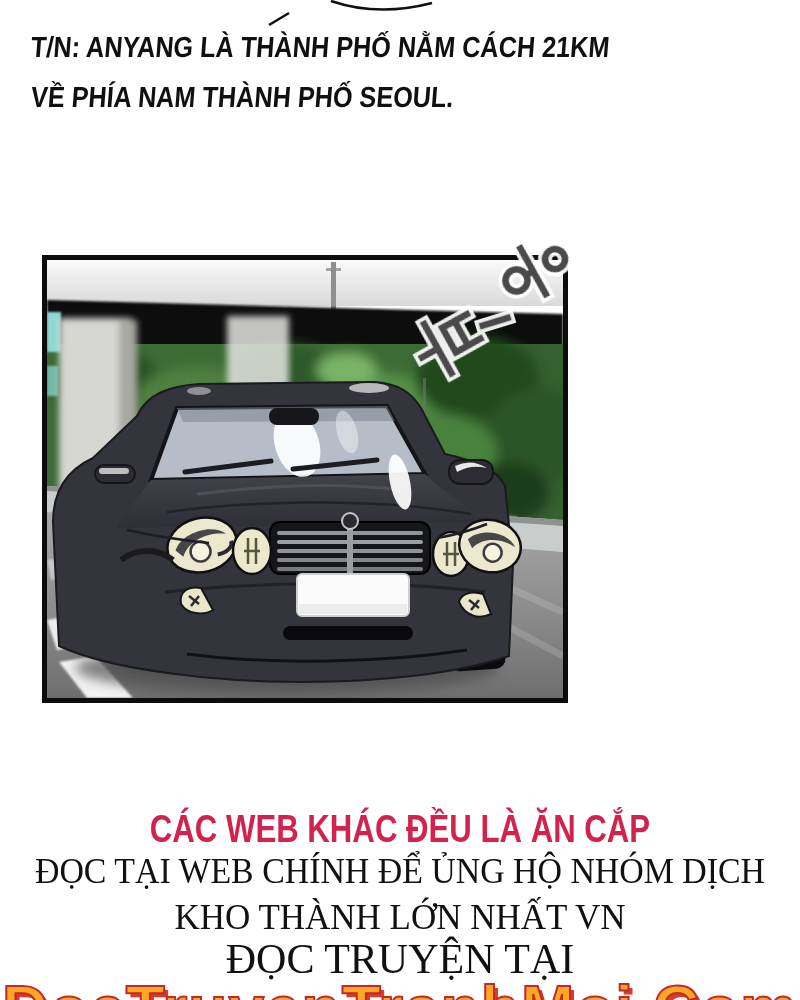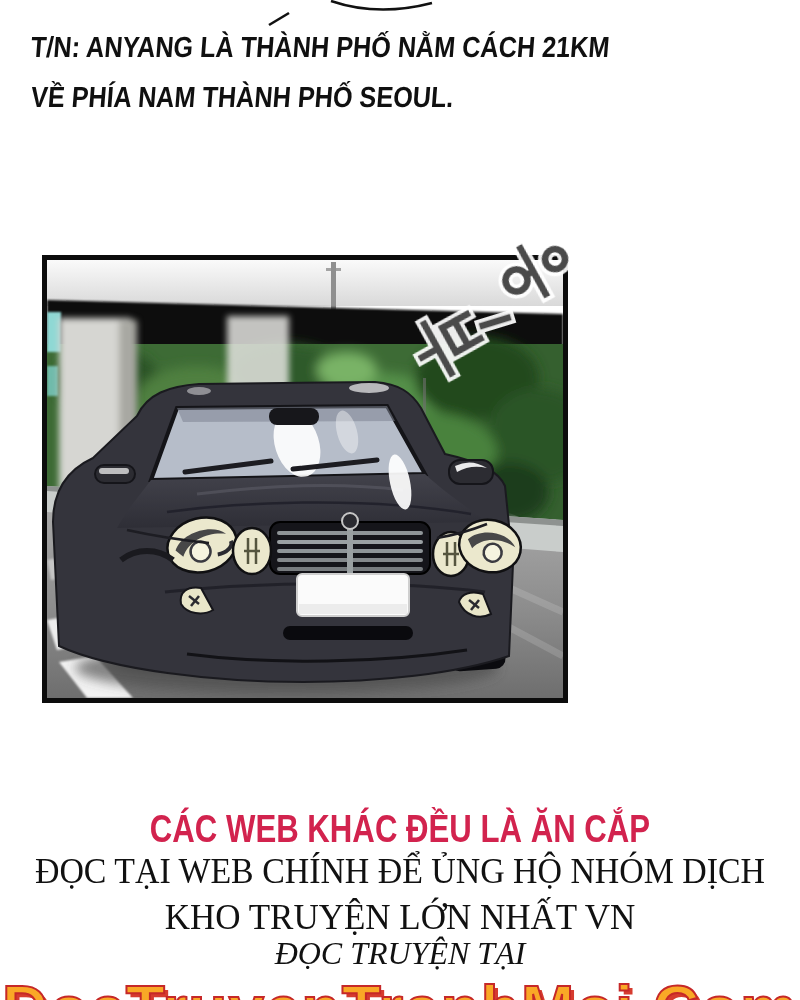"KHO TRUYỆN LỚN NHẤT VN" div.abs { text: TRUYỆN -> THÀNH }
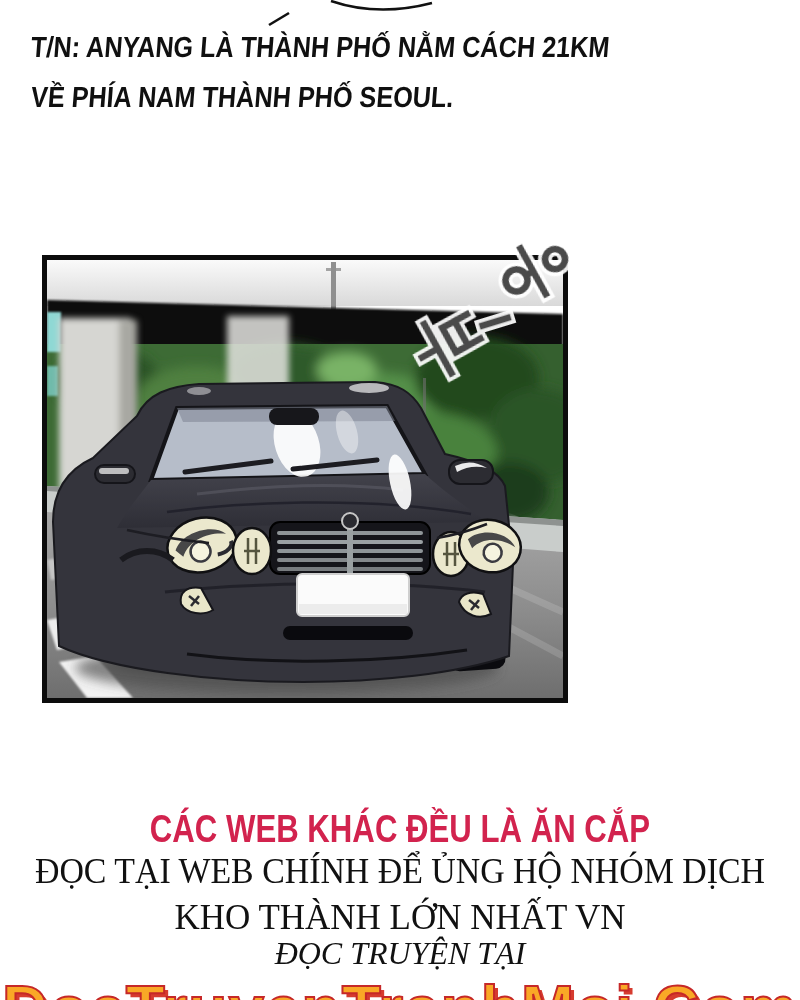"ĐỌC TRUYỆN TẠI" .f-l4 { font-size: 32px -> 42px; font-style: italic -> none }
